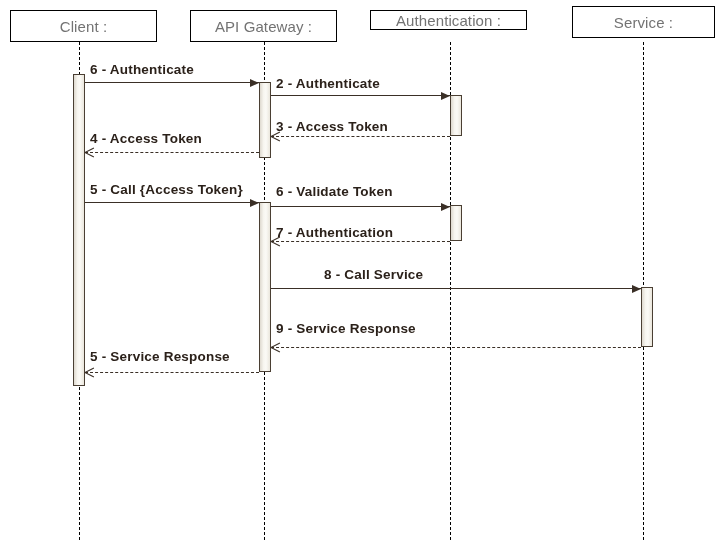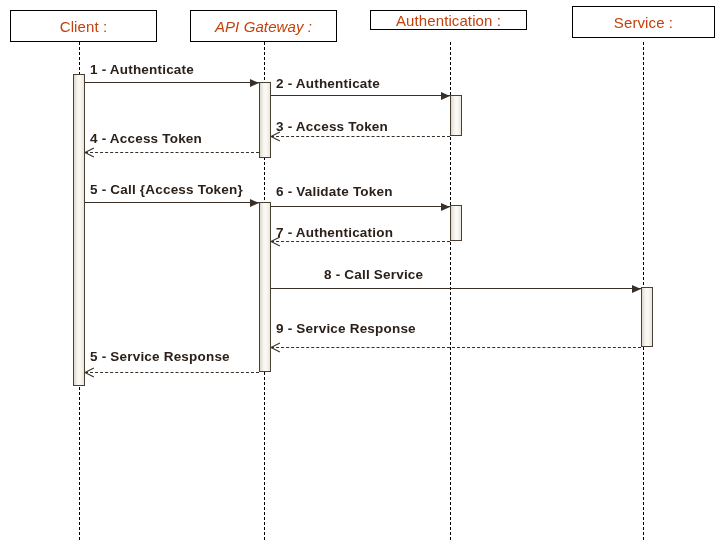"Client :" .participant-box { color: #c2410c -> #737373 }
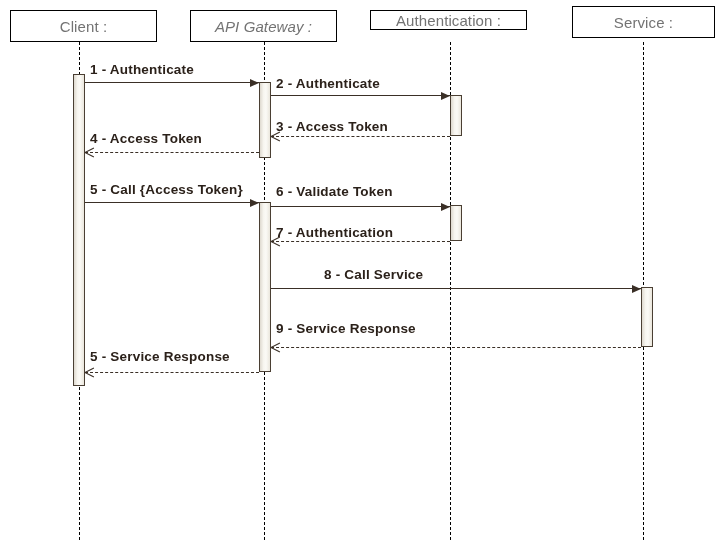"API Gateway :" div.participant-box { font-style: italic -> none }
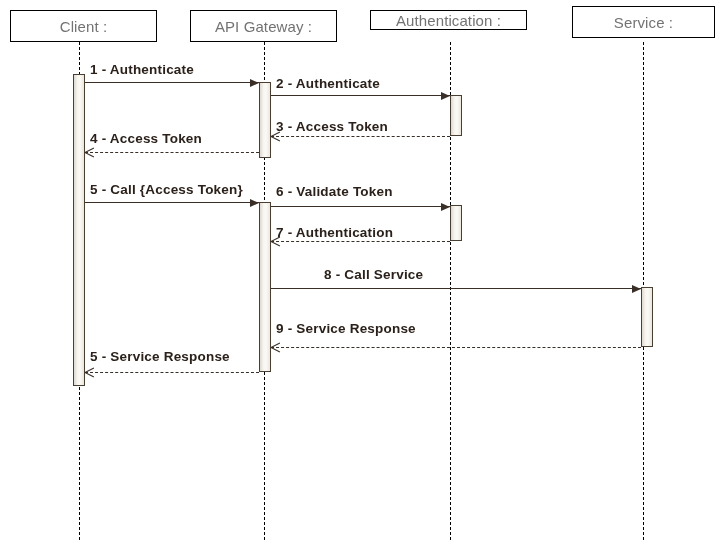"1 - Authenticate" div.msg-label { text: 1 -> 6 }
